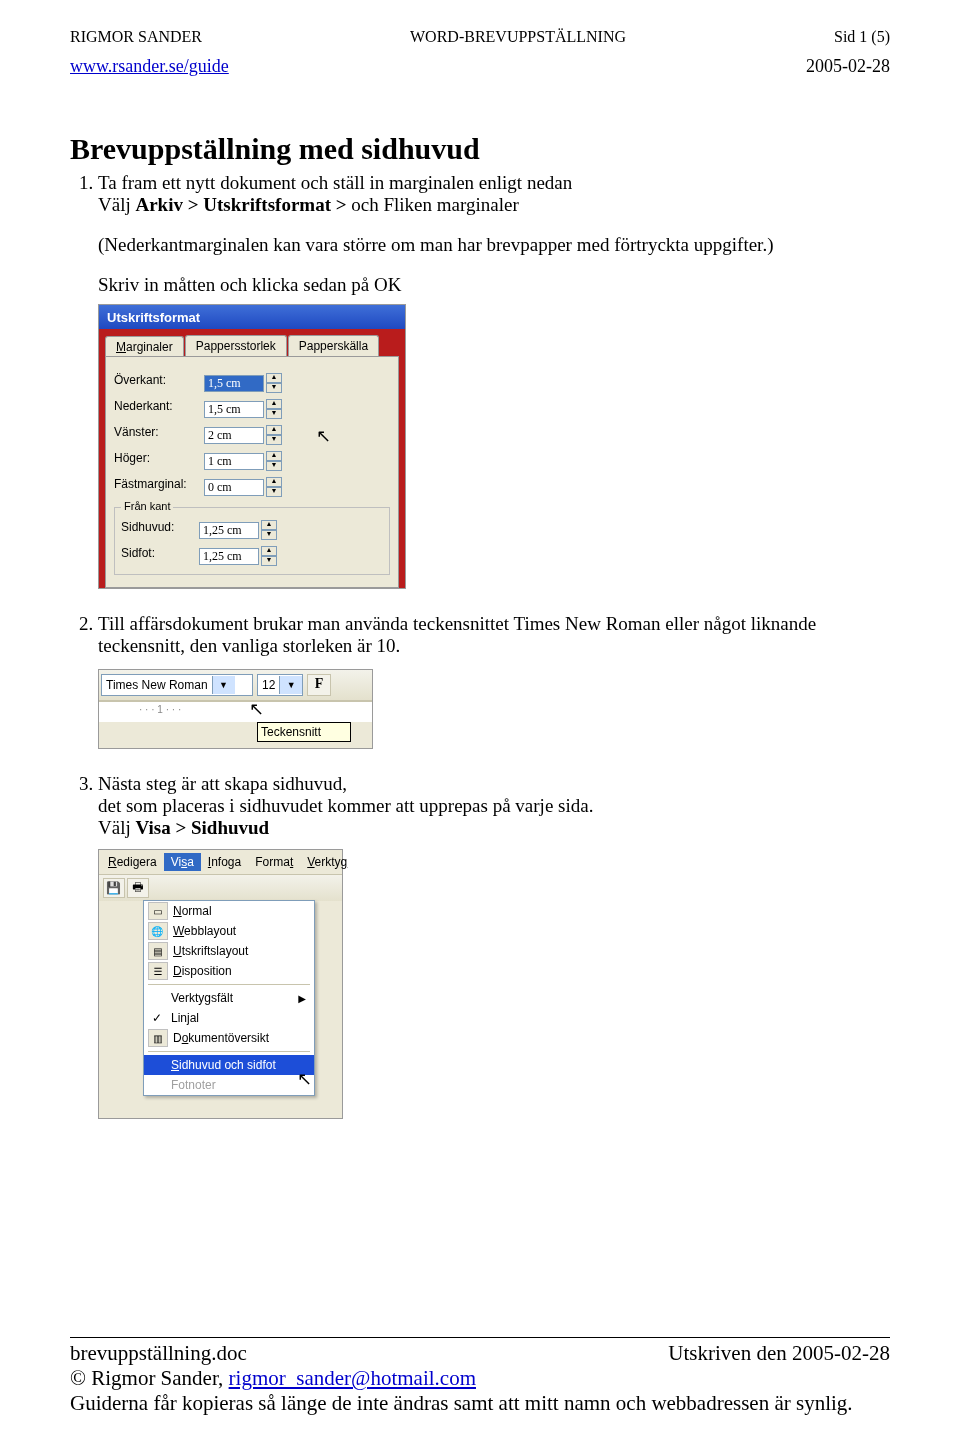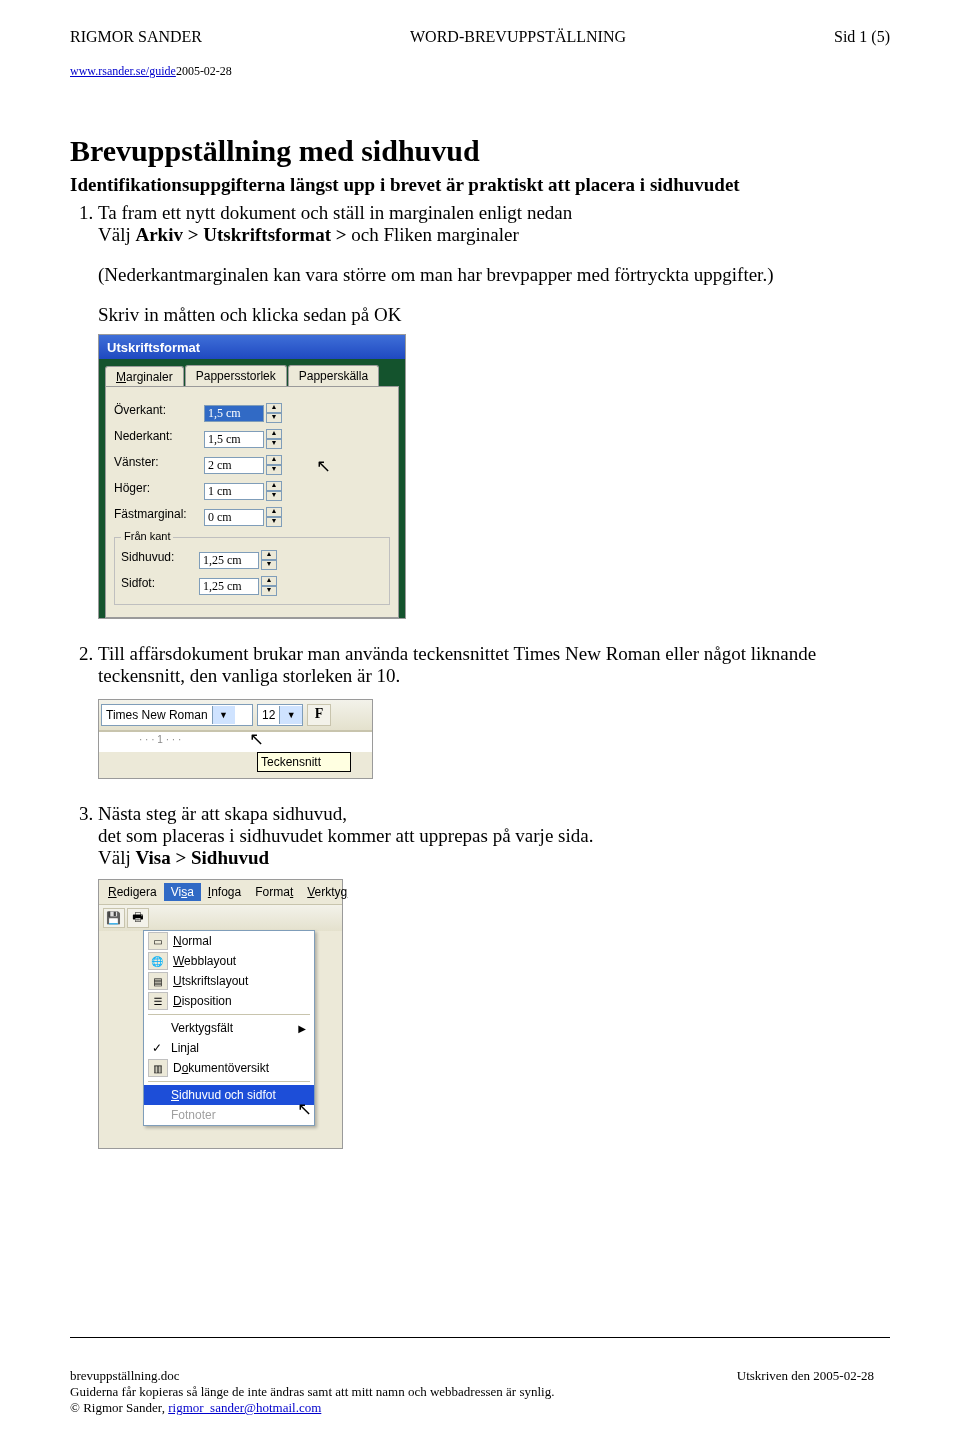"www.rsander.se/guide" .sub { font-size: 12px -> 18px; justify-content: none -> space-between; margin-top: 18px -> 10px }
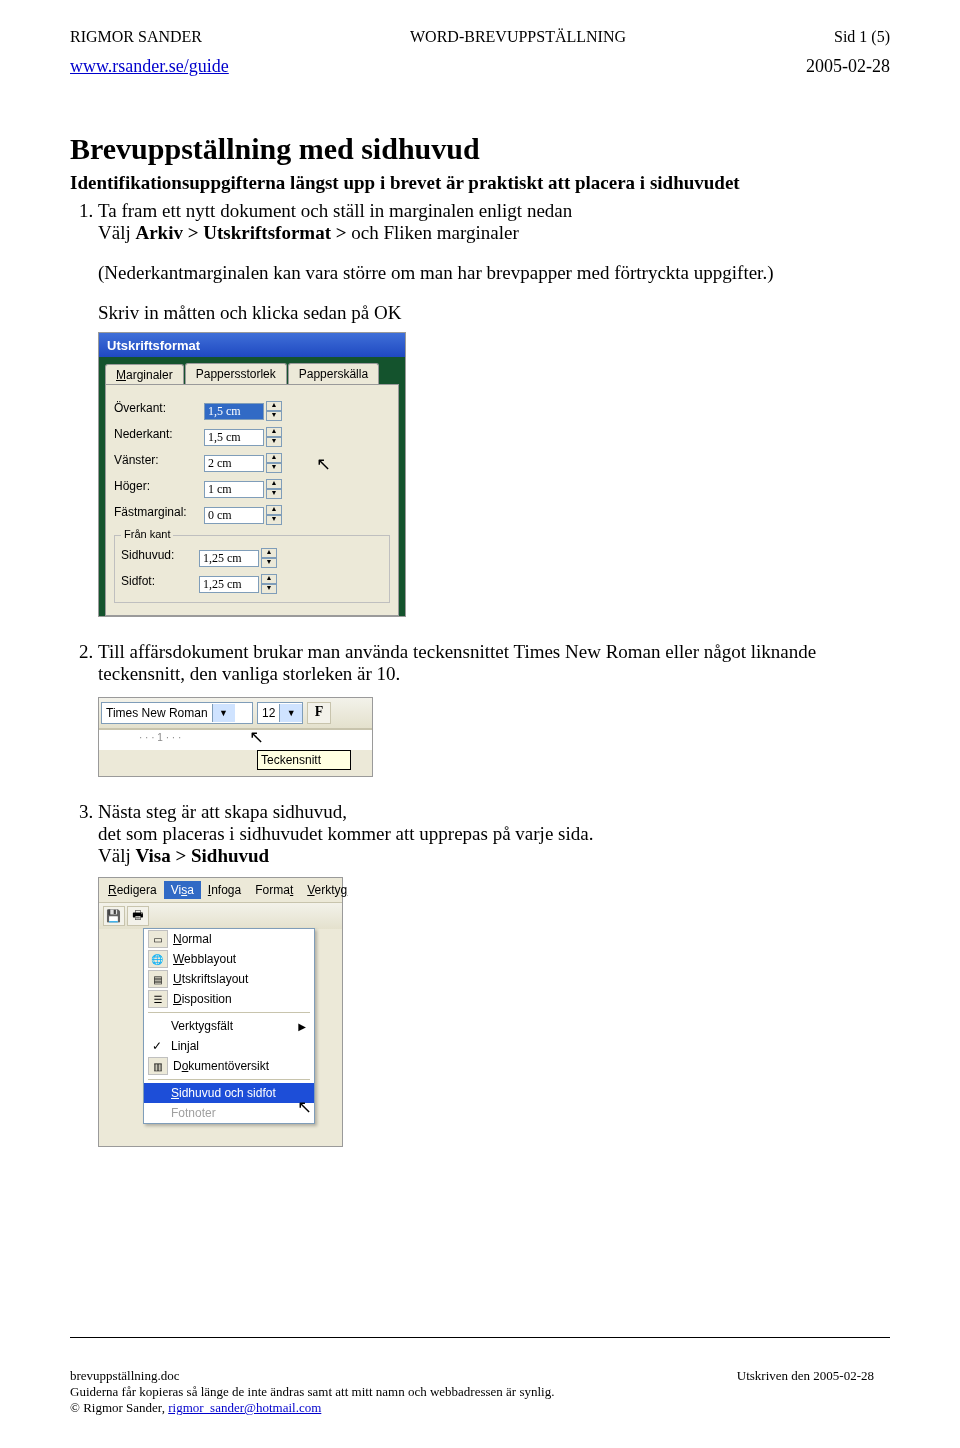"Identifikationsuppgifterna längst upp i" div.sect-title { html: <div>Identifikationsuppgifterna längst upp i brevet är praktiskt att placera i sidhuvudet</div> -> none }
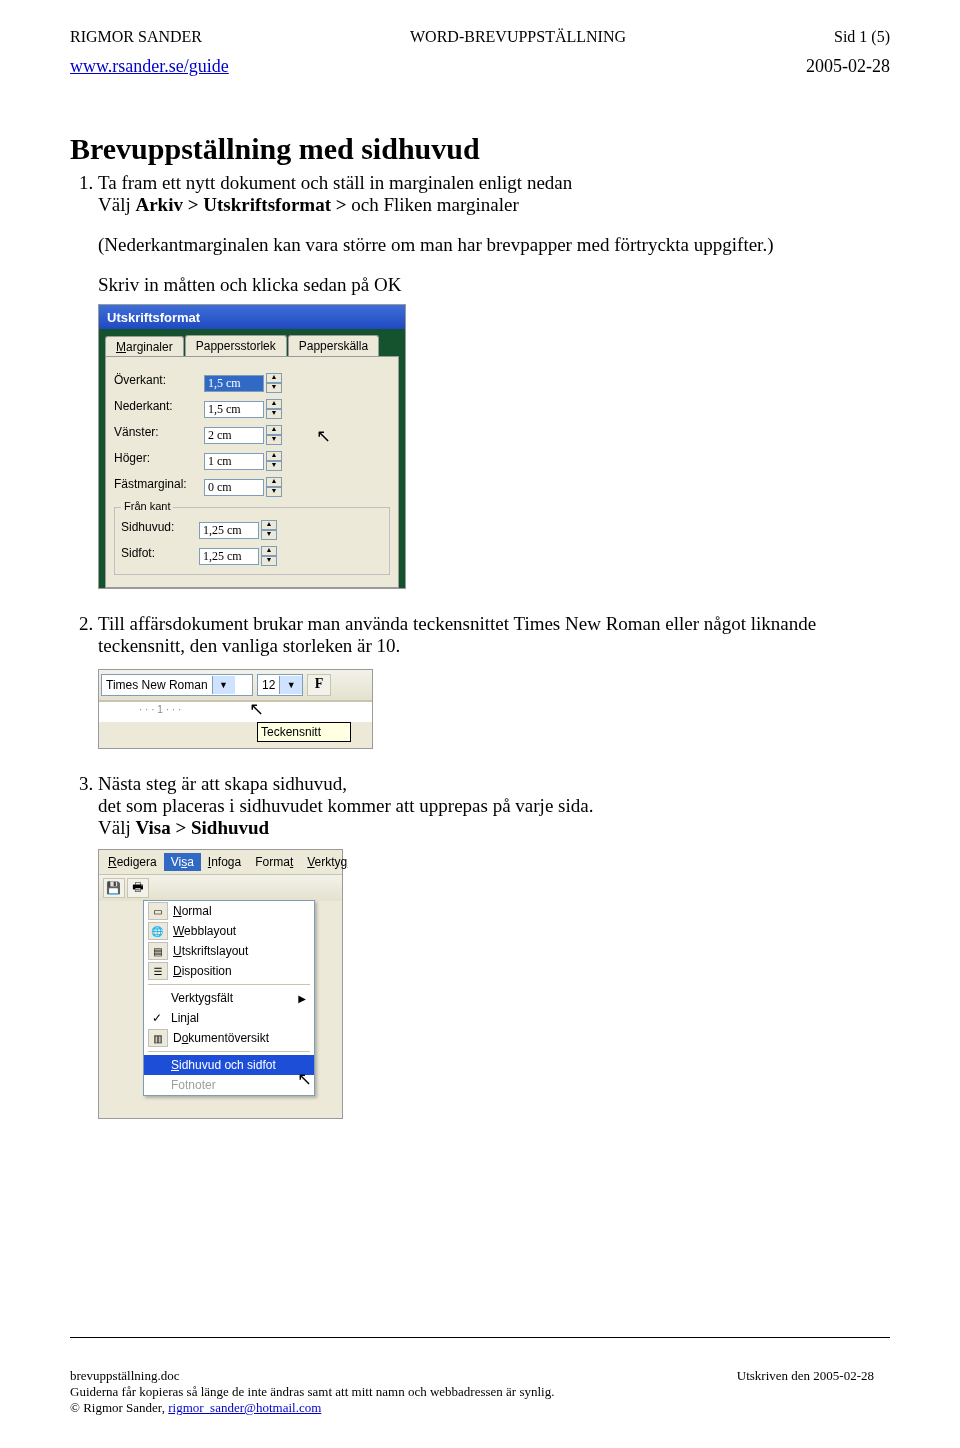"Utskriftsformat" .win1 { background: #14532d -> #b91c1c }
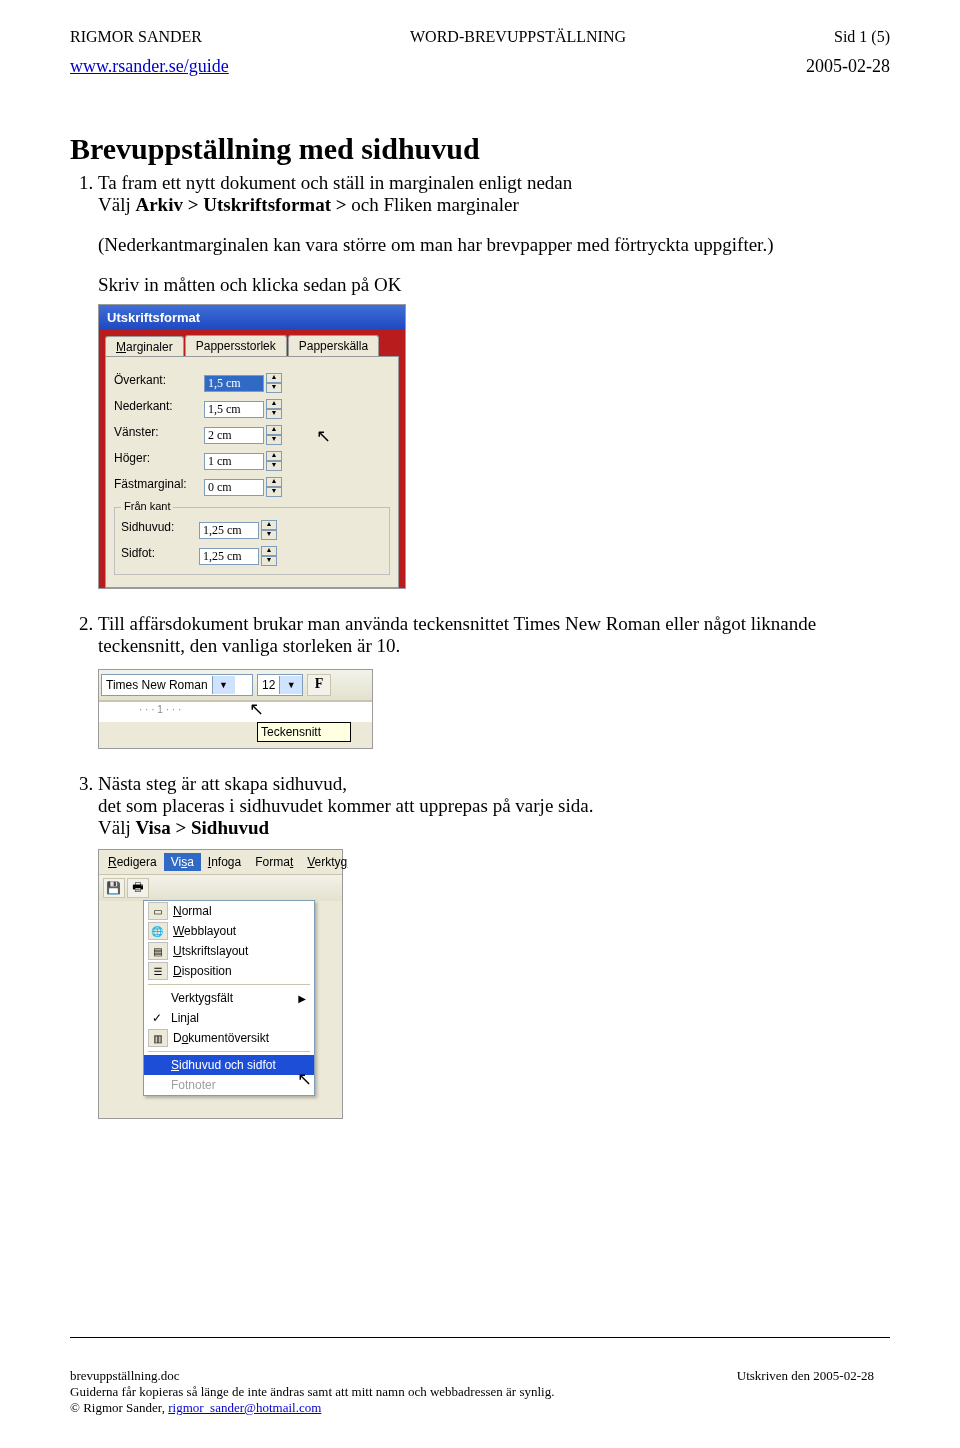"brevuppställning.doc" .ftr { font-size: 13px -> 21px; right: 86px -> 70px }
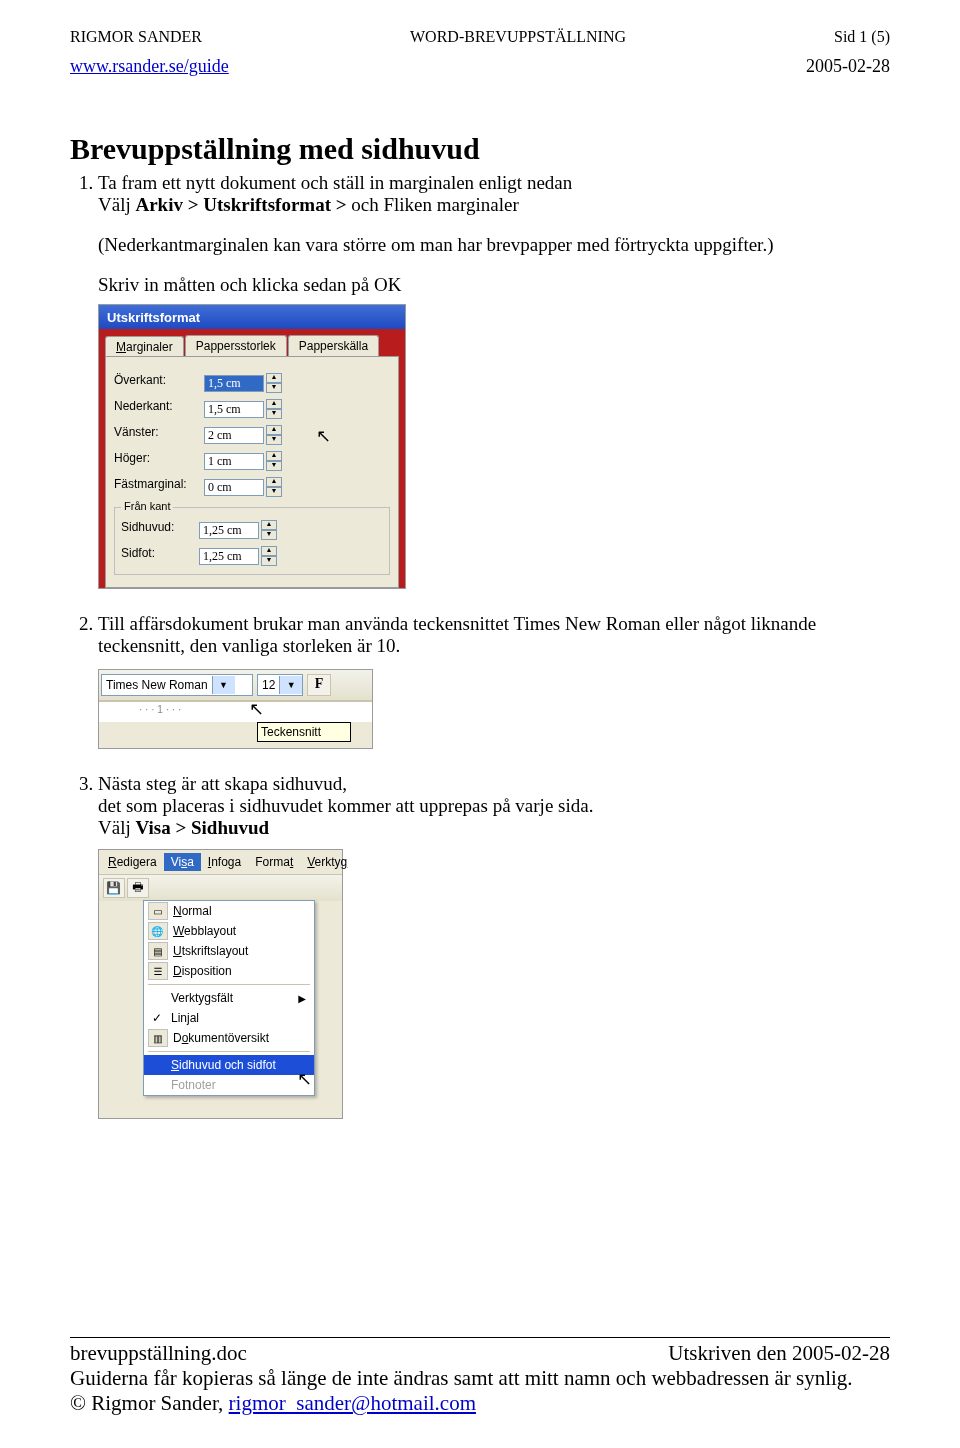"Guiderna får kopieras så länge" div { order: before "© Rigmor Sander," -> after "© Rigmor Sander," }
